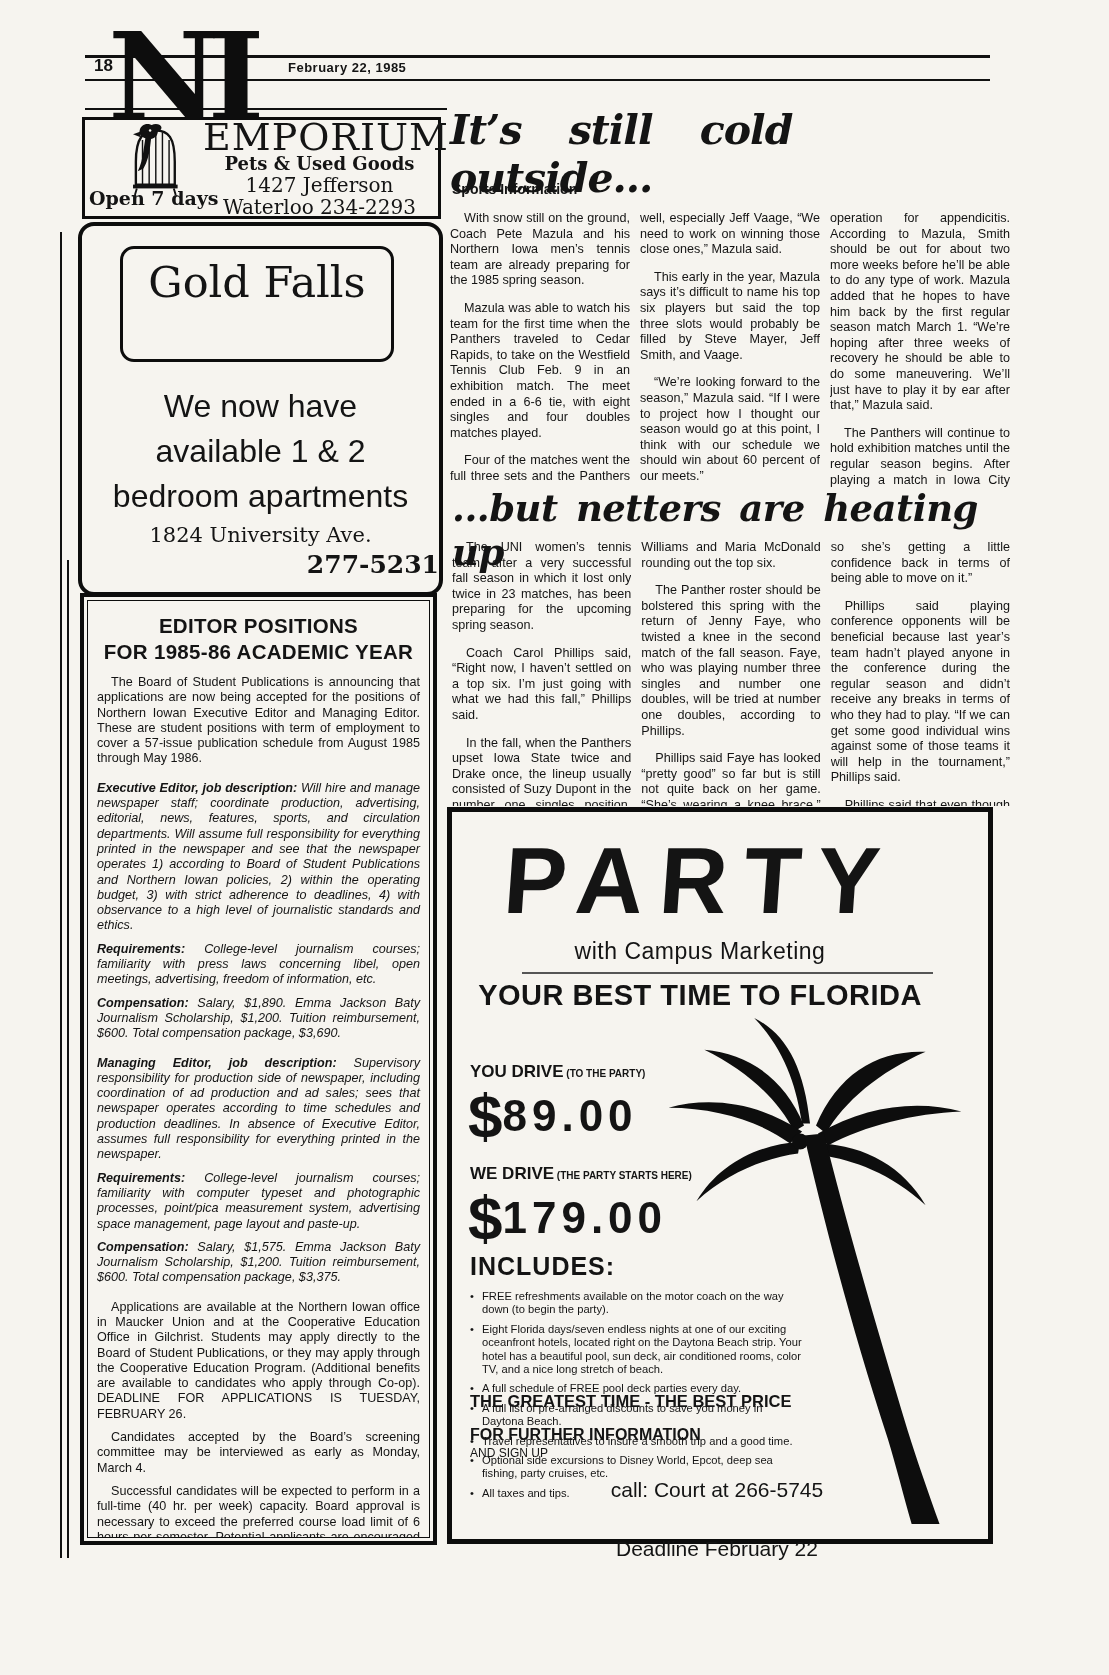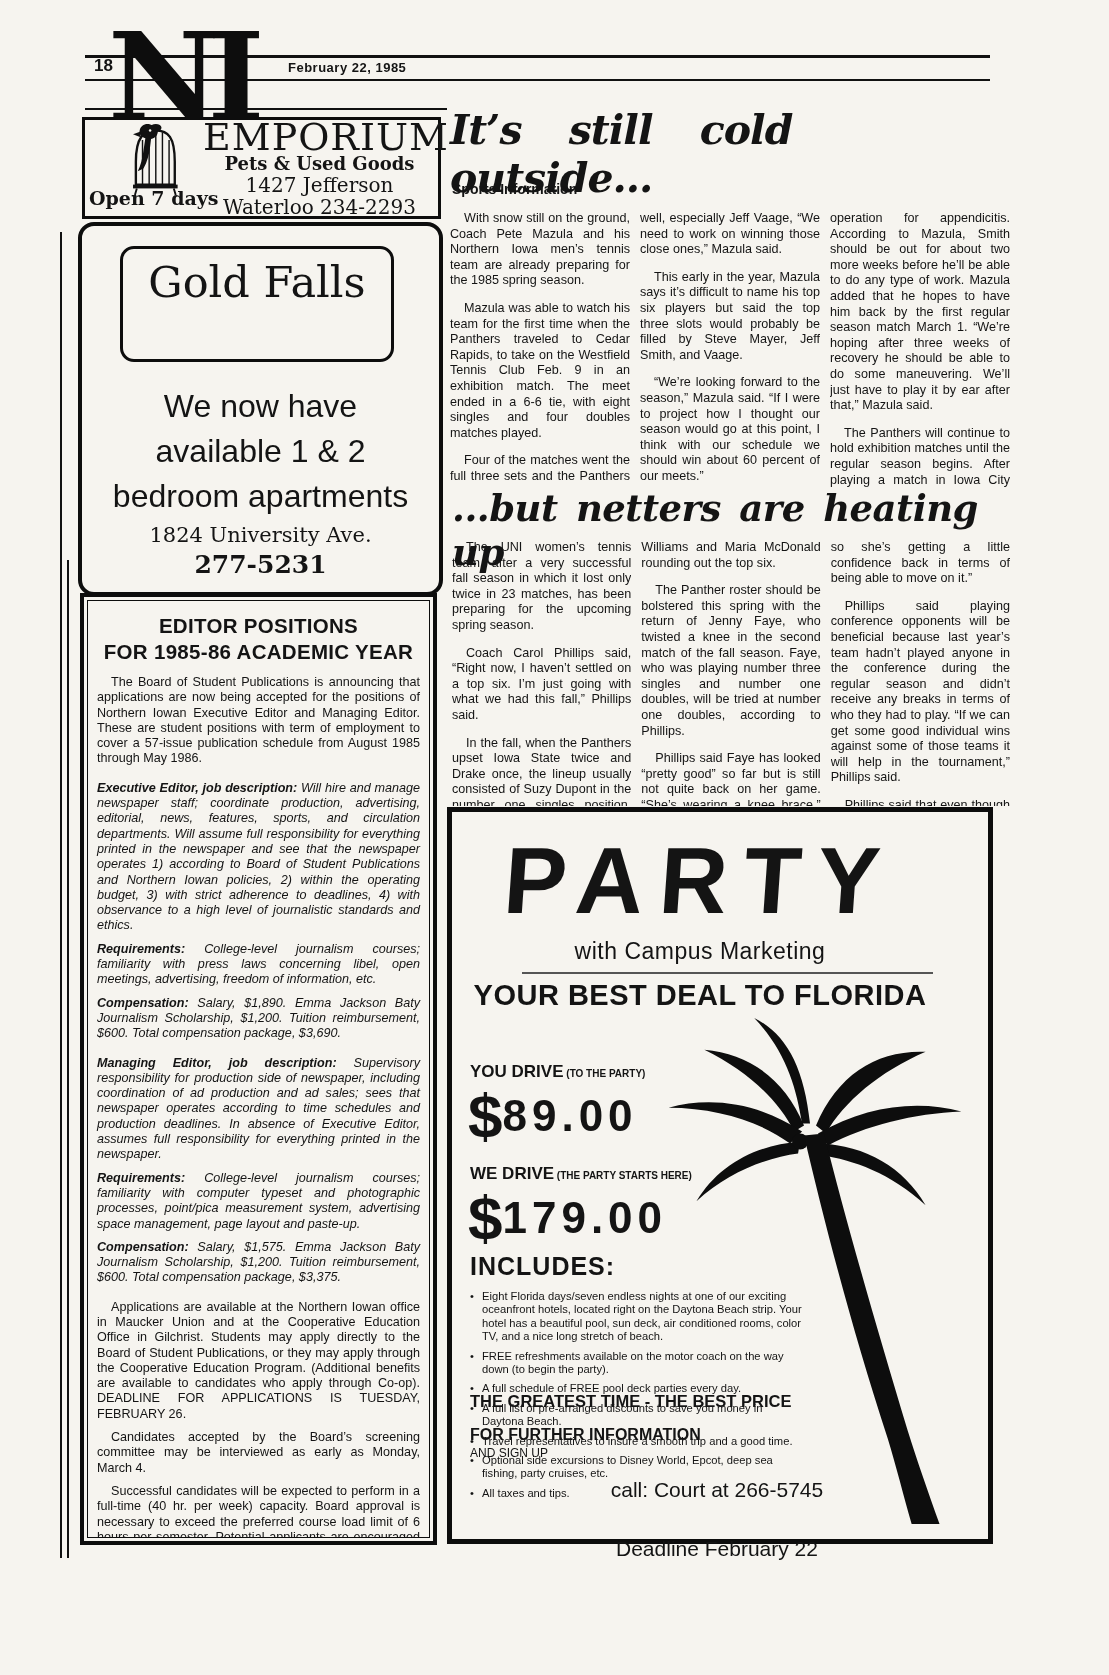"277-5231" .gf-phone { text-align: center -> right }
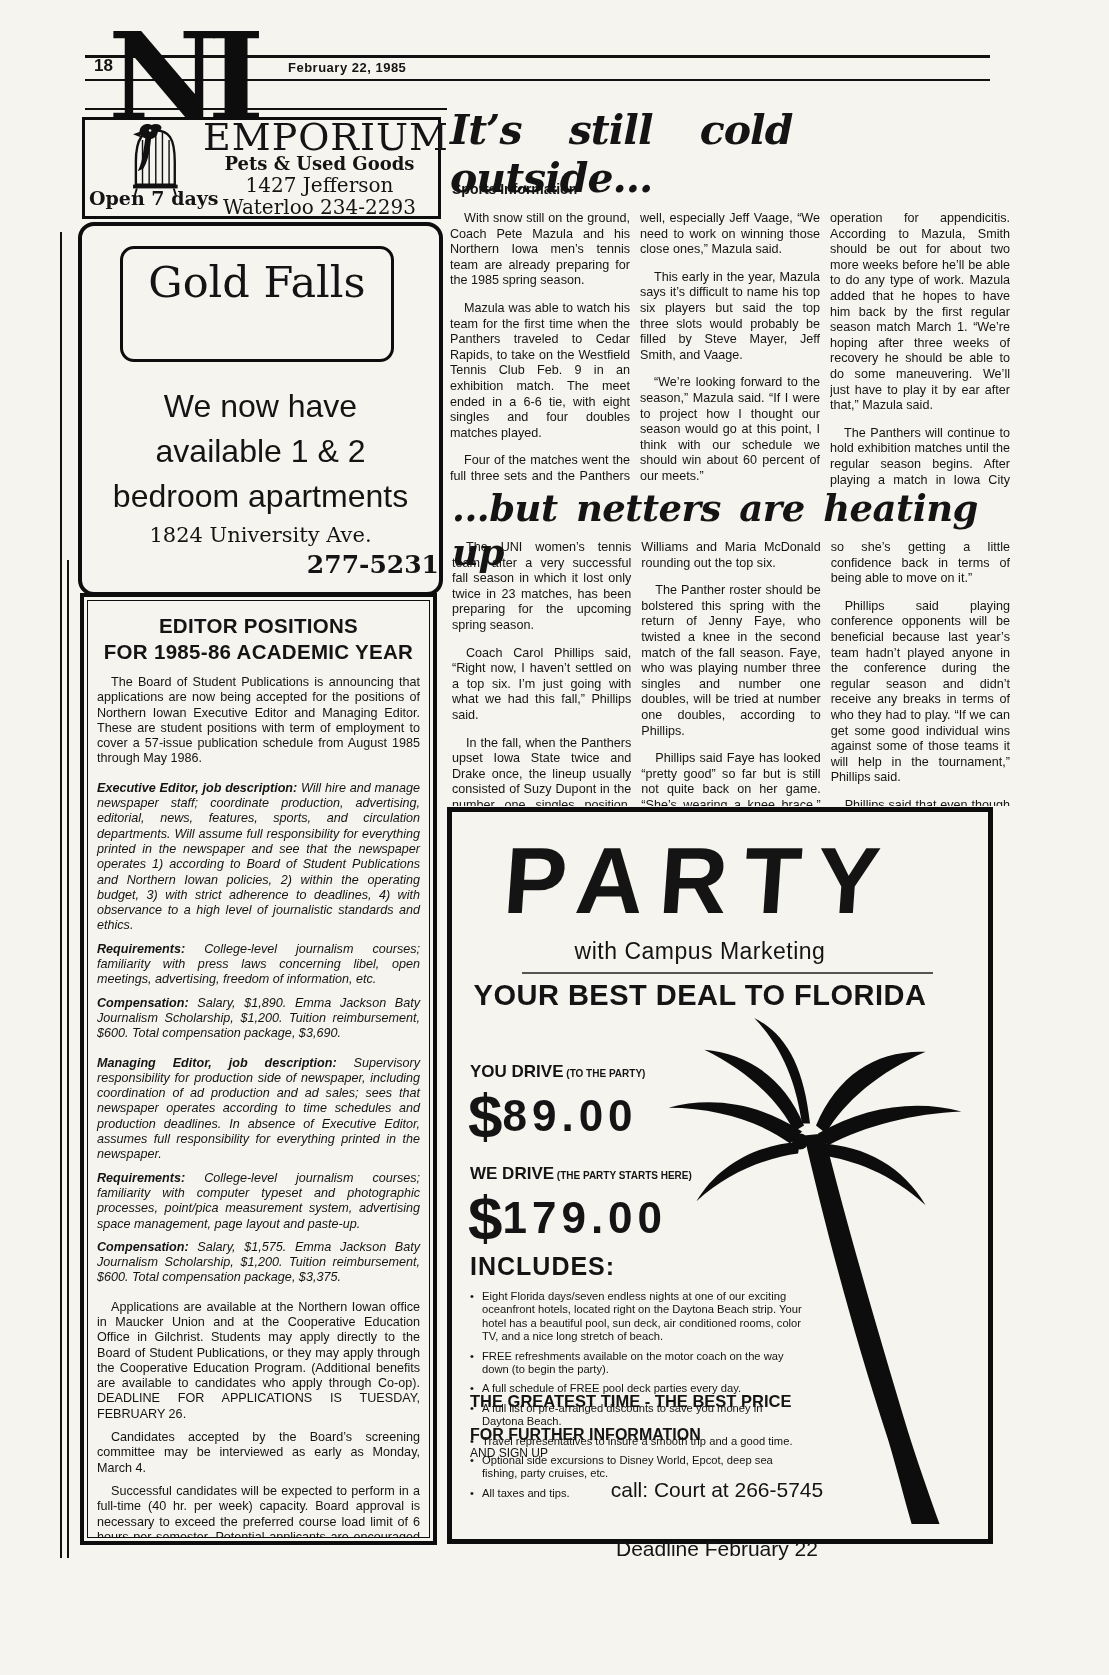"YOUR BEST DEAL TO FLORIDA" div.party-tag { text: DEAL -> TIME }
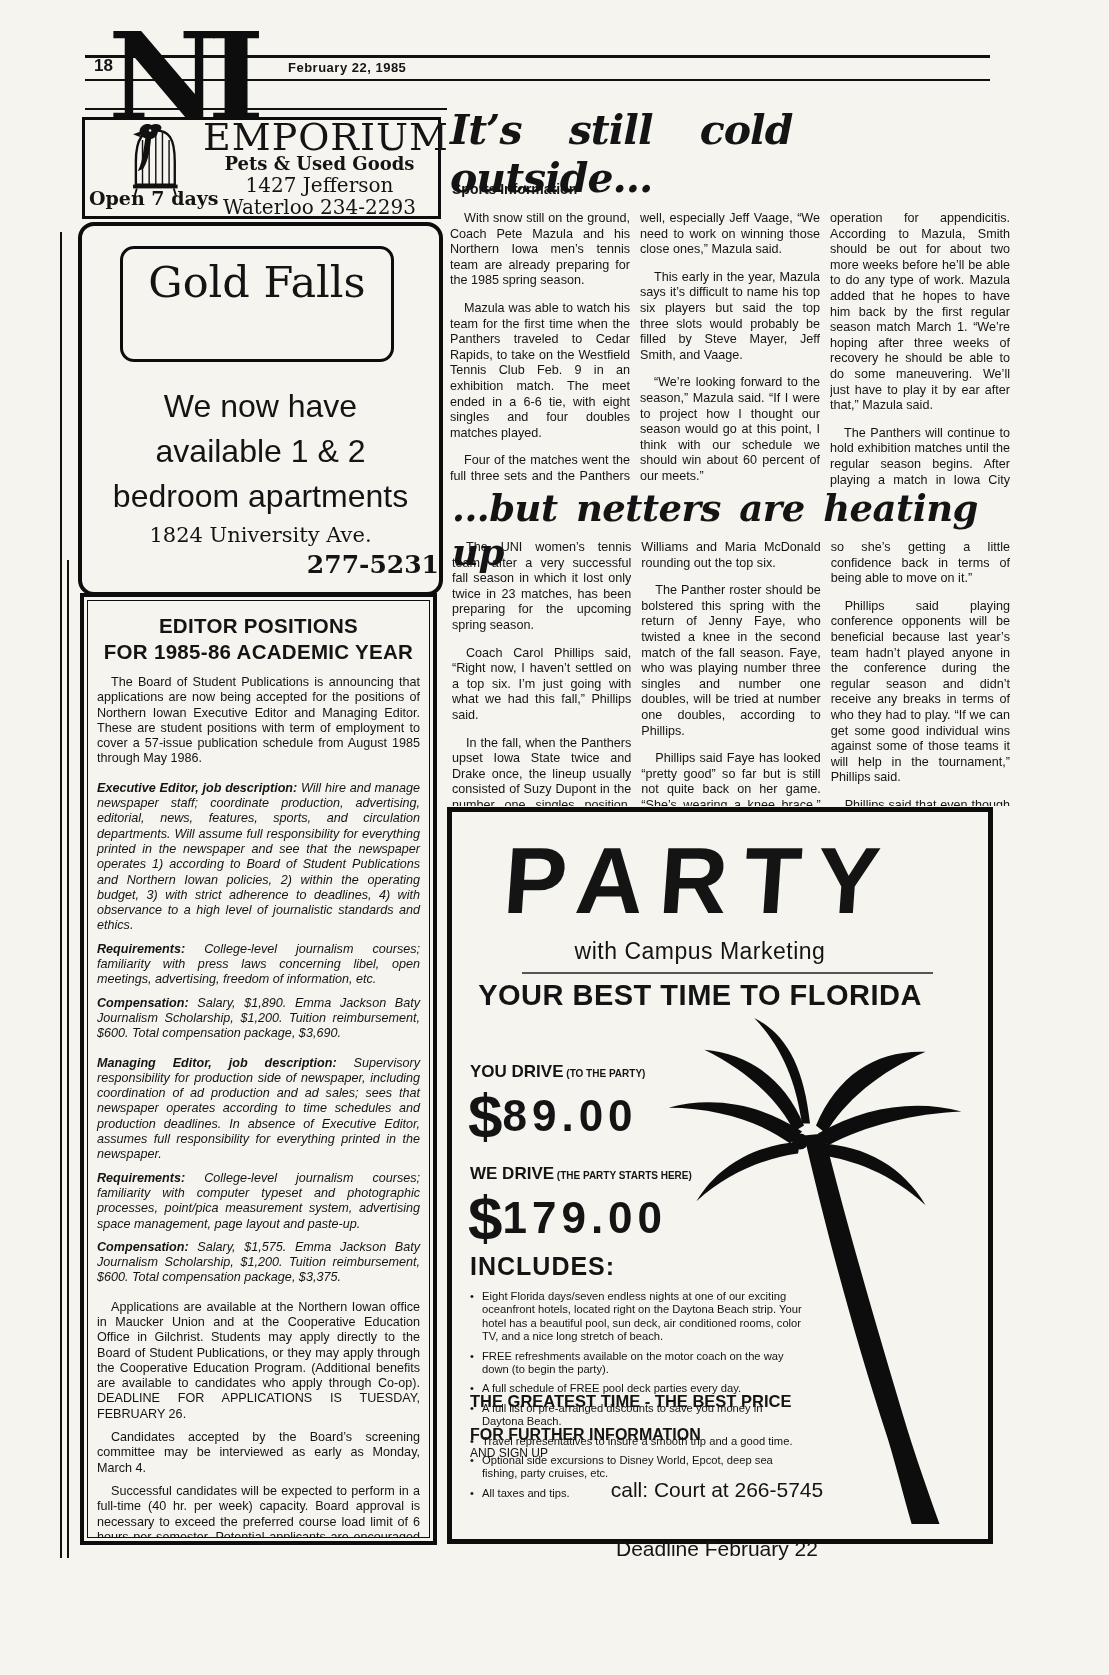"Eight Florida days/seven endless nights" li { order: before "FREE refreshments available on the" -> after "FREE refreshments available on the" }
